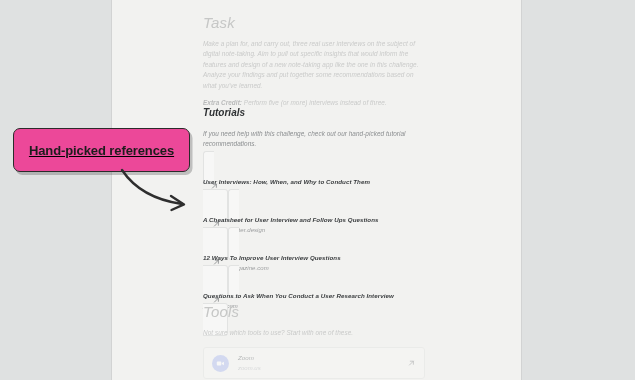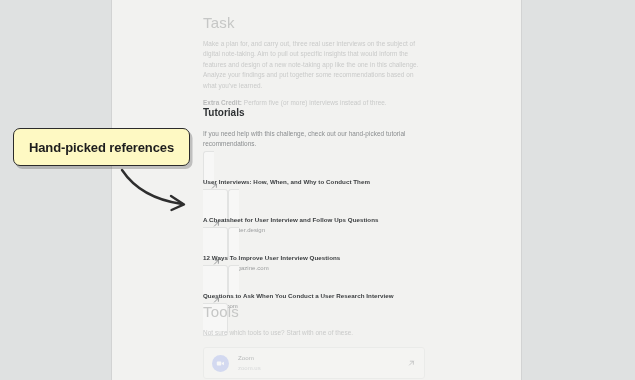"Task" .content-panel { font-style: none -> italic }
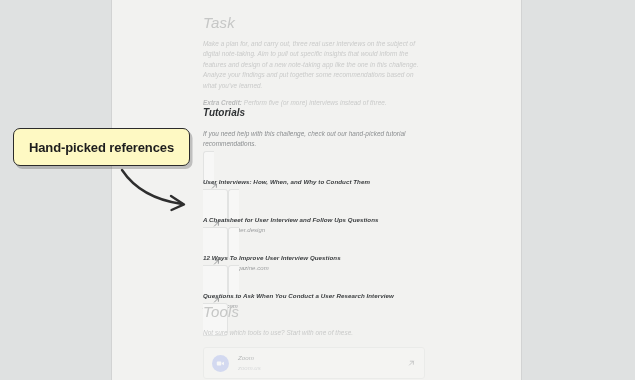"Hand-picked references" .annotation-box { background: #fef9c3 -> #ec4899; height: 38px -> 44px; text-decoration: none -> underline }
